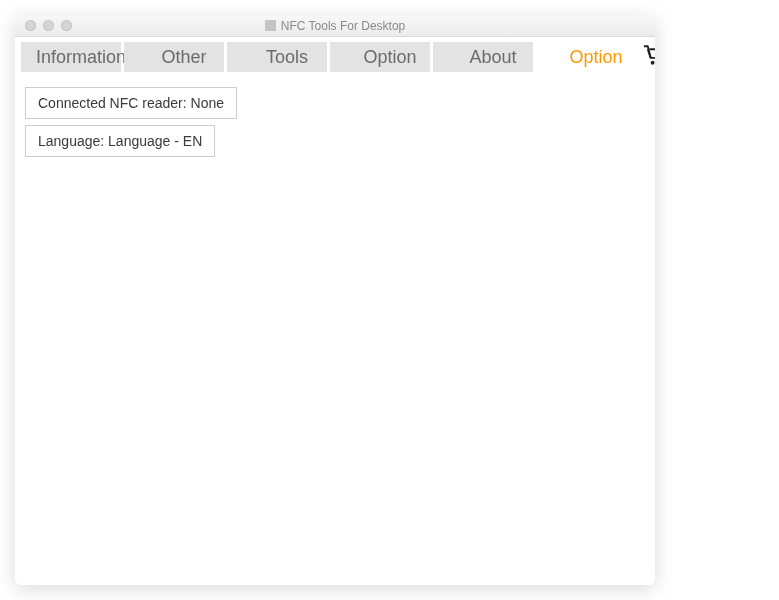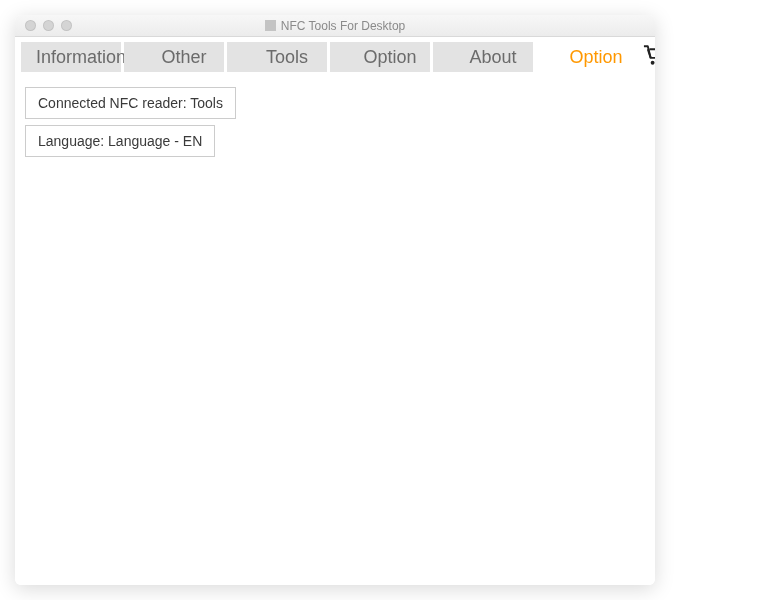"Connected NFC reader: Tools" span { text: Tools -> None }
